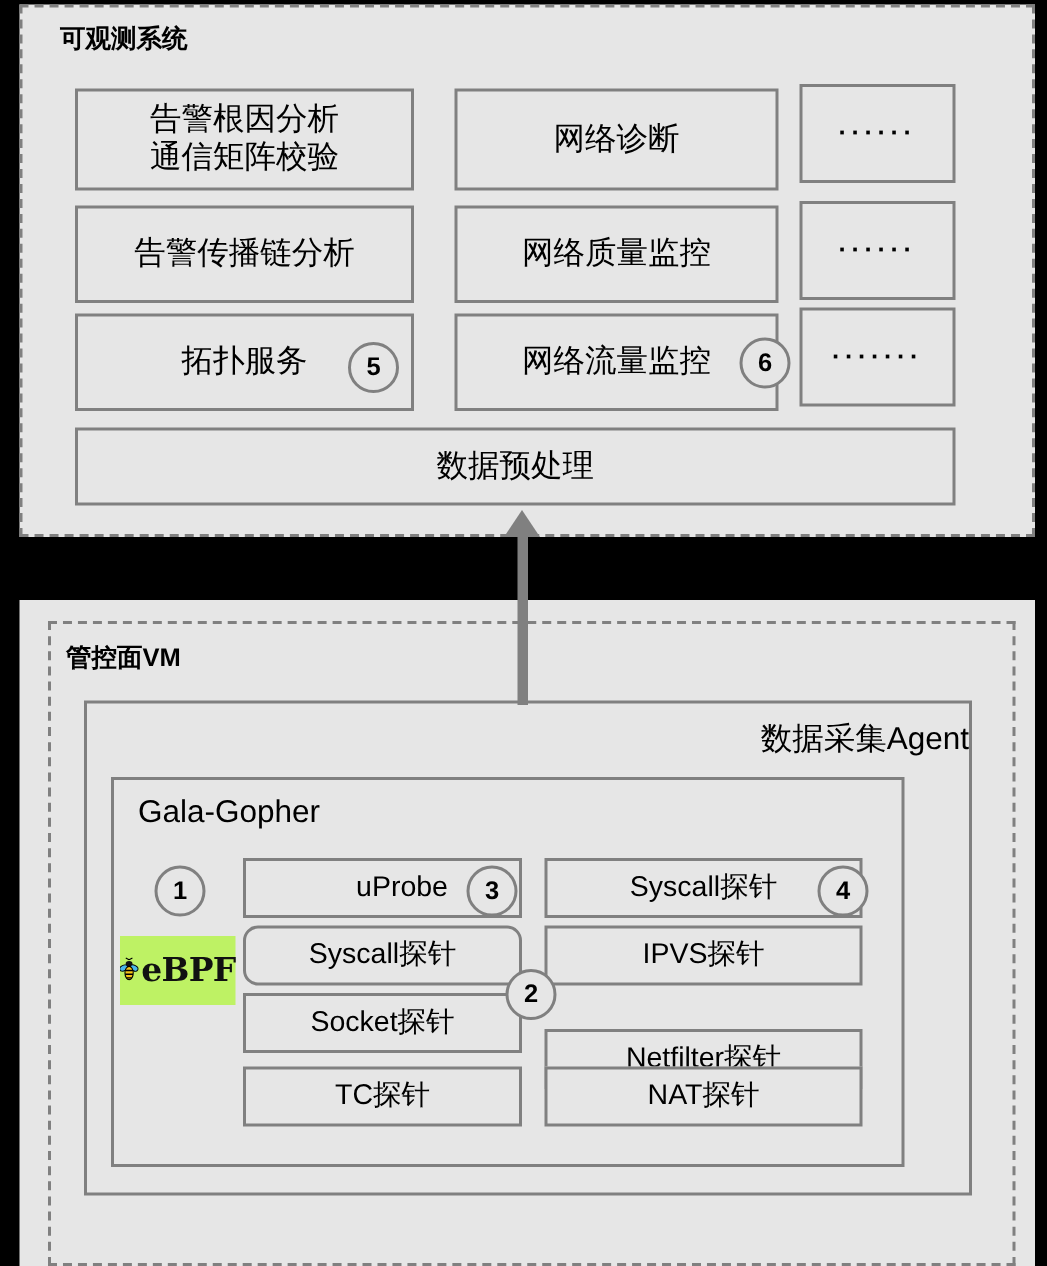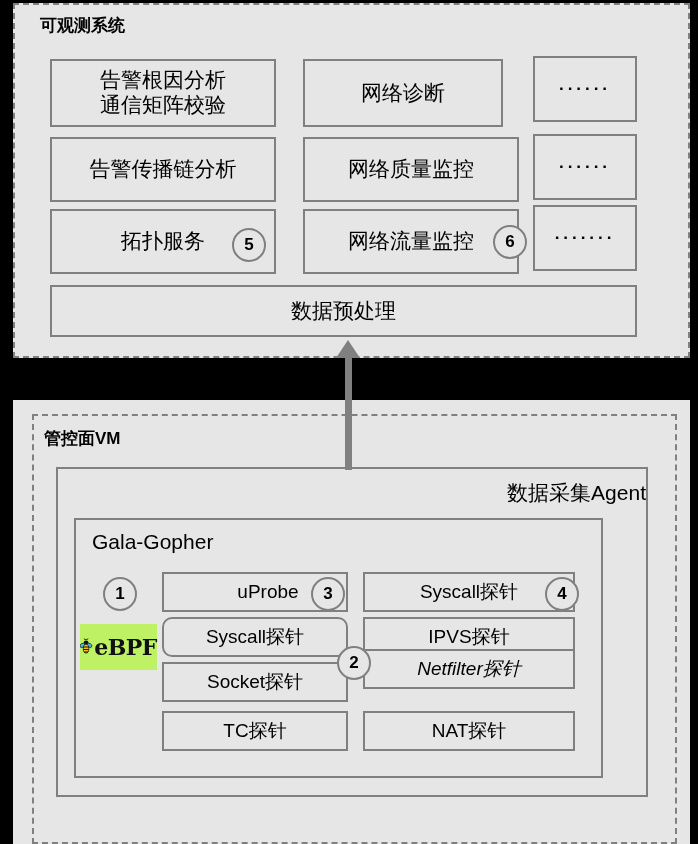"网络诊断" div.box { width: 200px -> 216px }
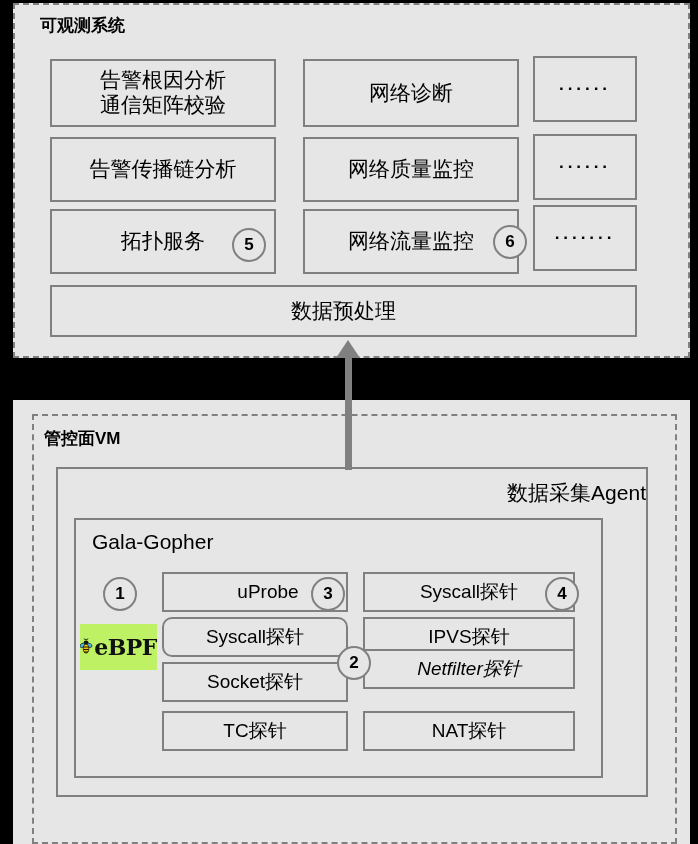"Netfilter探针" div.box { font-style: italic -> none; top: 649px -> 686px }
